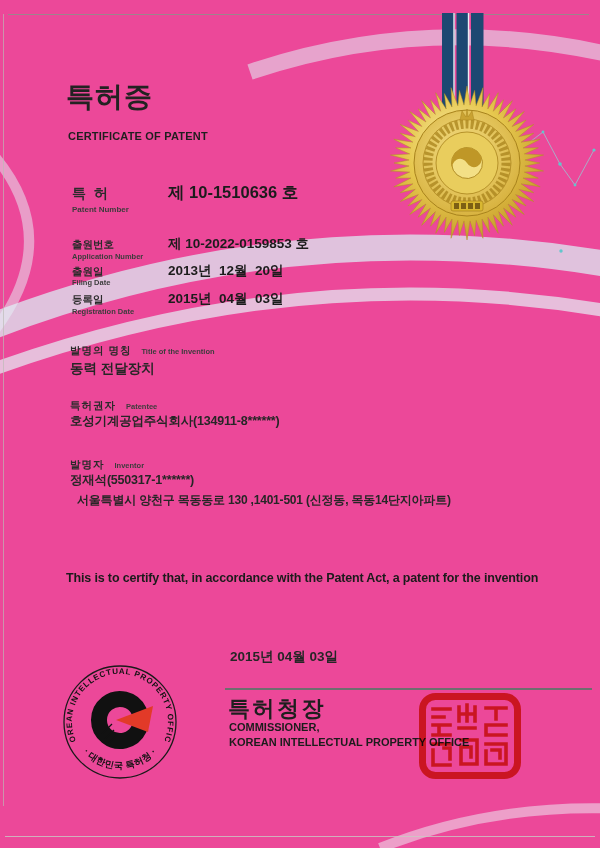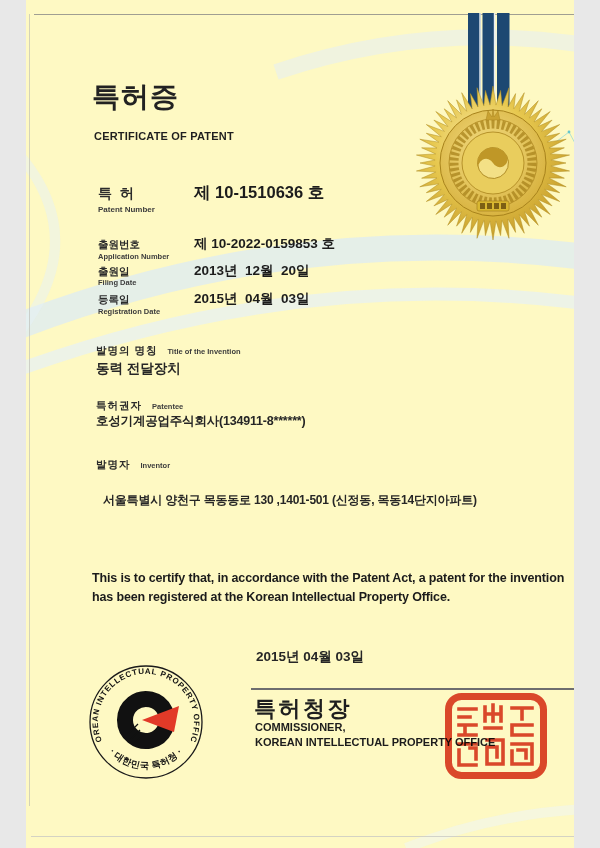"특허증" .page { background: #fef9c3 -> #ec4899; width: 548px -> 600px }
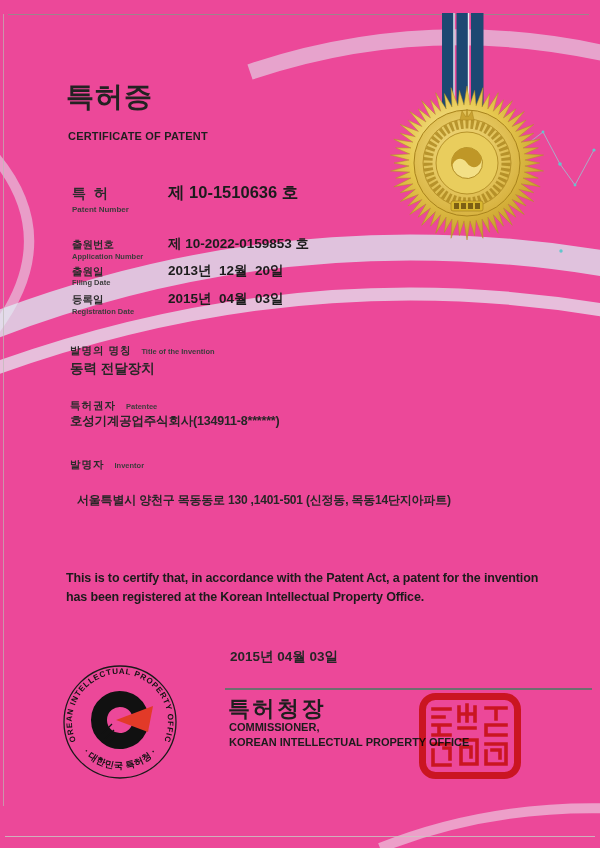"정재석(550317-1******)" div.abs { html: none -> <div>정재석(550317-1******)</div> }
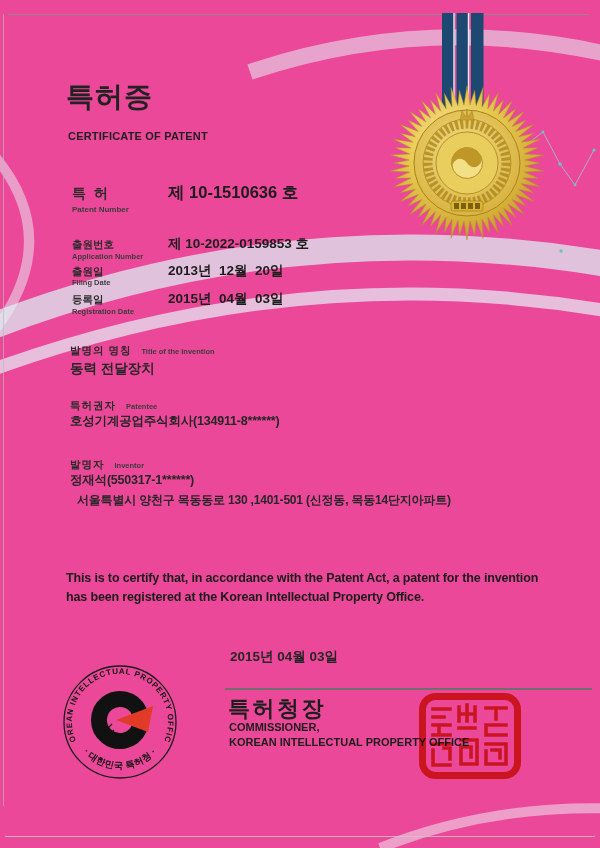"has been registered at the" div { html: <div>has been registered at the Korean Intellectual Property Office.</div> -> none }
